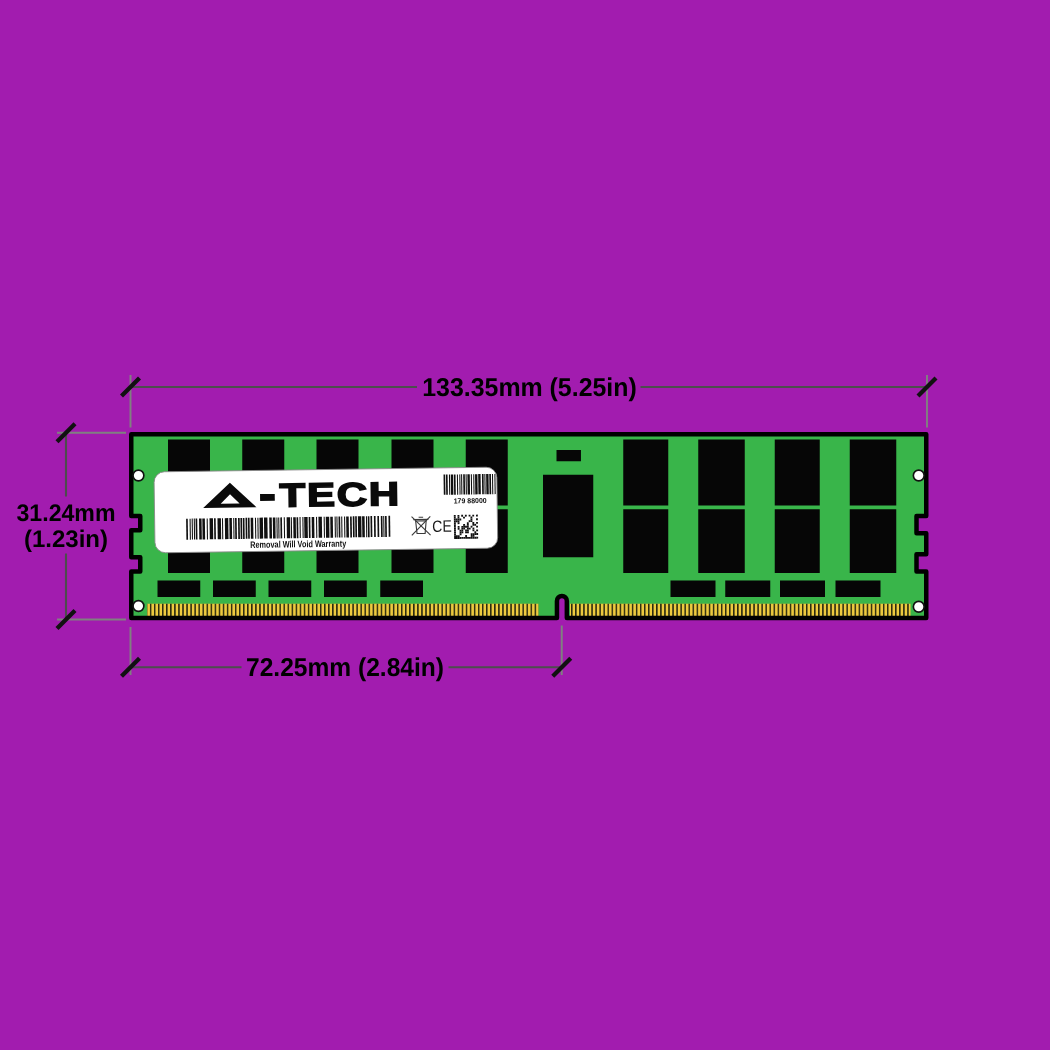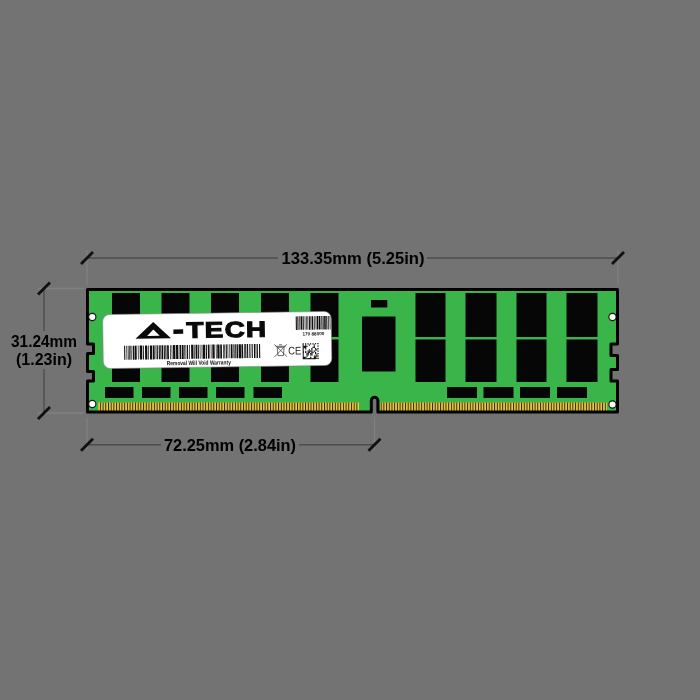"133.35mm (5.25in)" .page { background: #737373 -> #a21caf }
